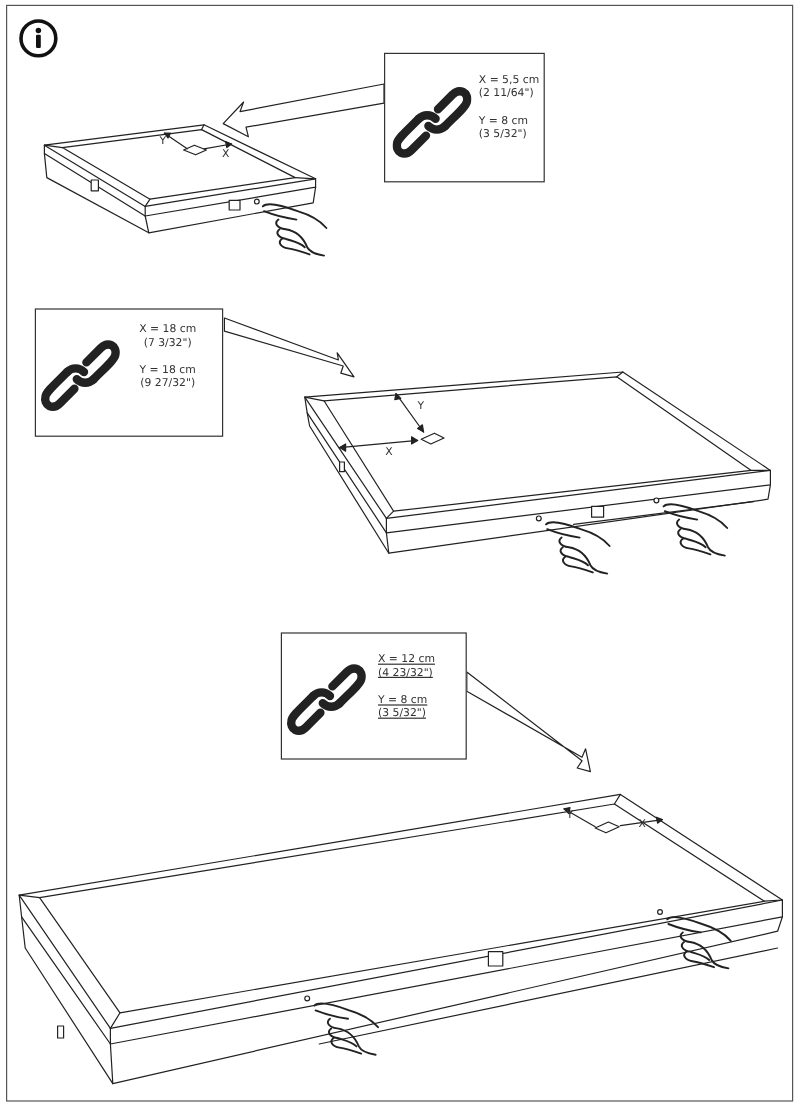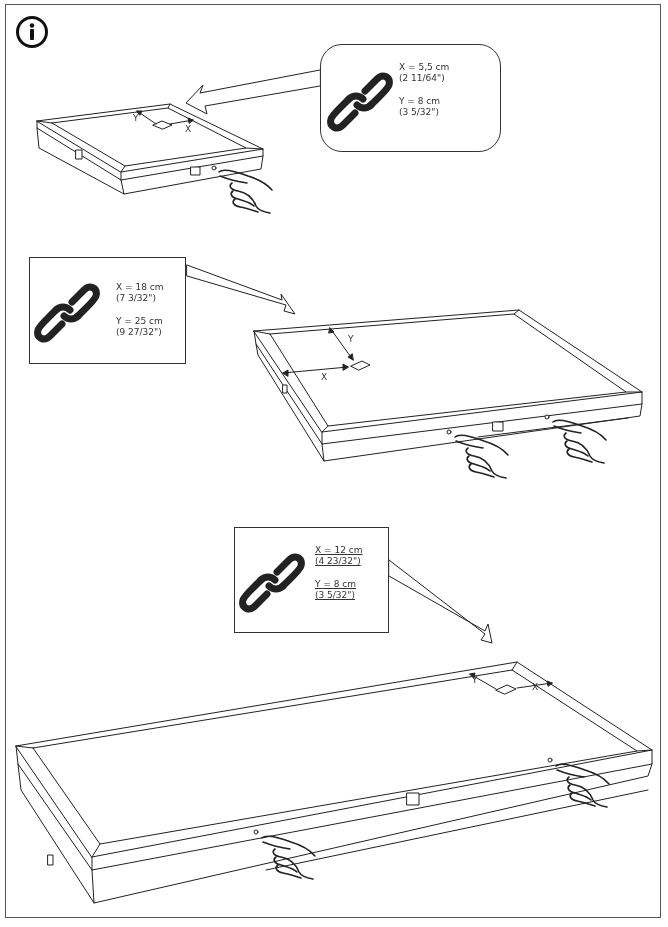"X = 5,5 cm" div.callout { border-radius: 22px -> none; width: 181px -> 134px }
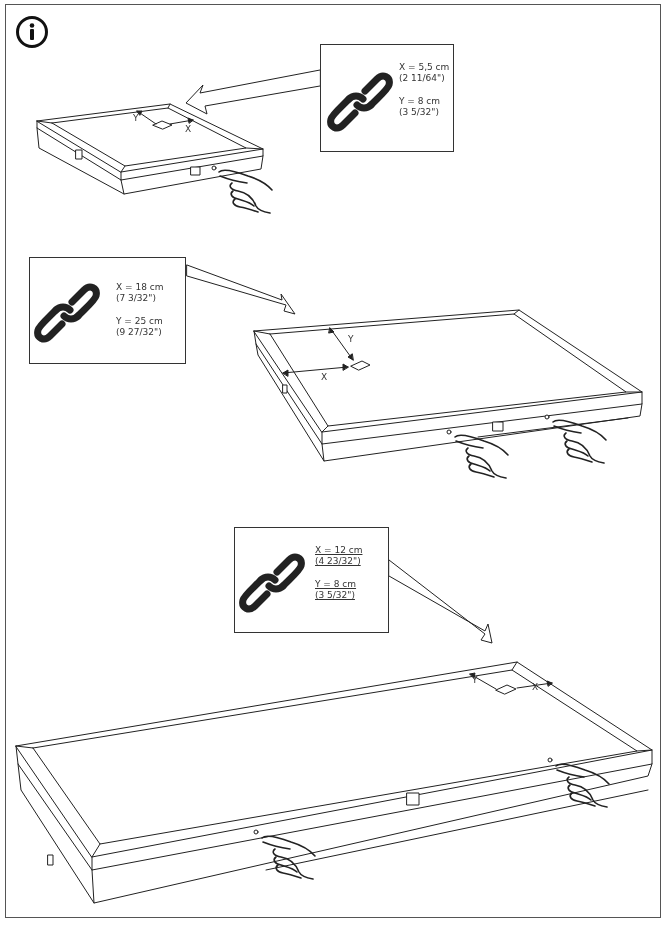"X = 18 cm" div.dims { text-align: none -> center; top: 24px -> 12px }
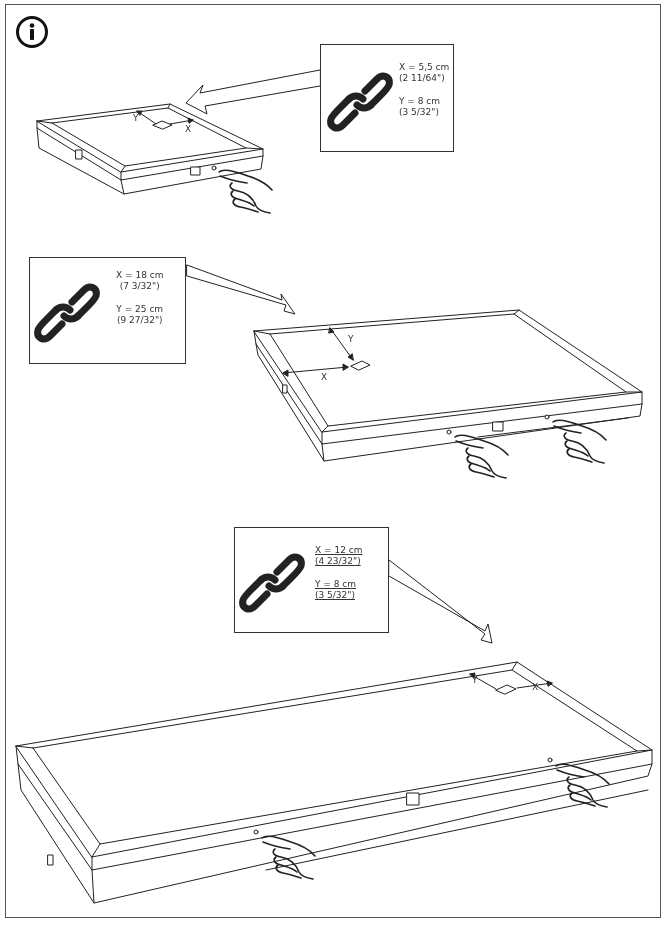"Y = 25 cm" div { text: 25 -> 18 }
